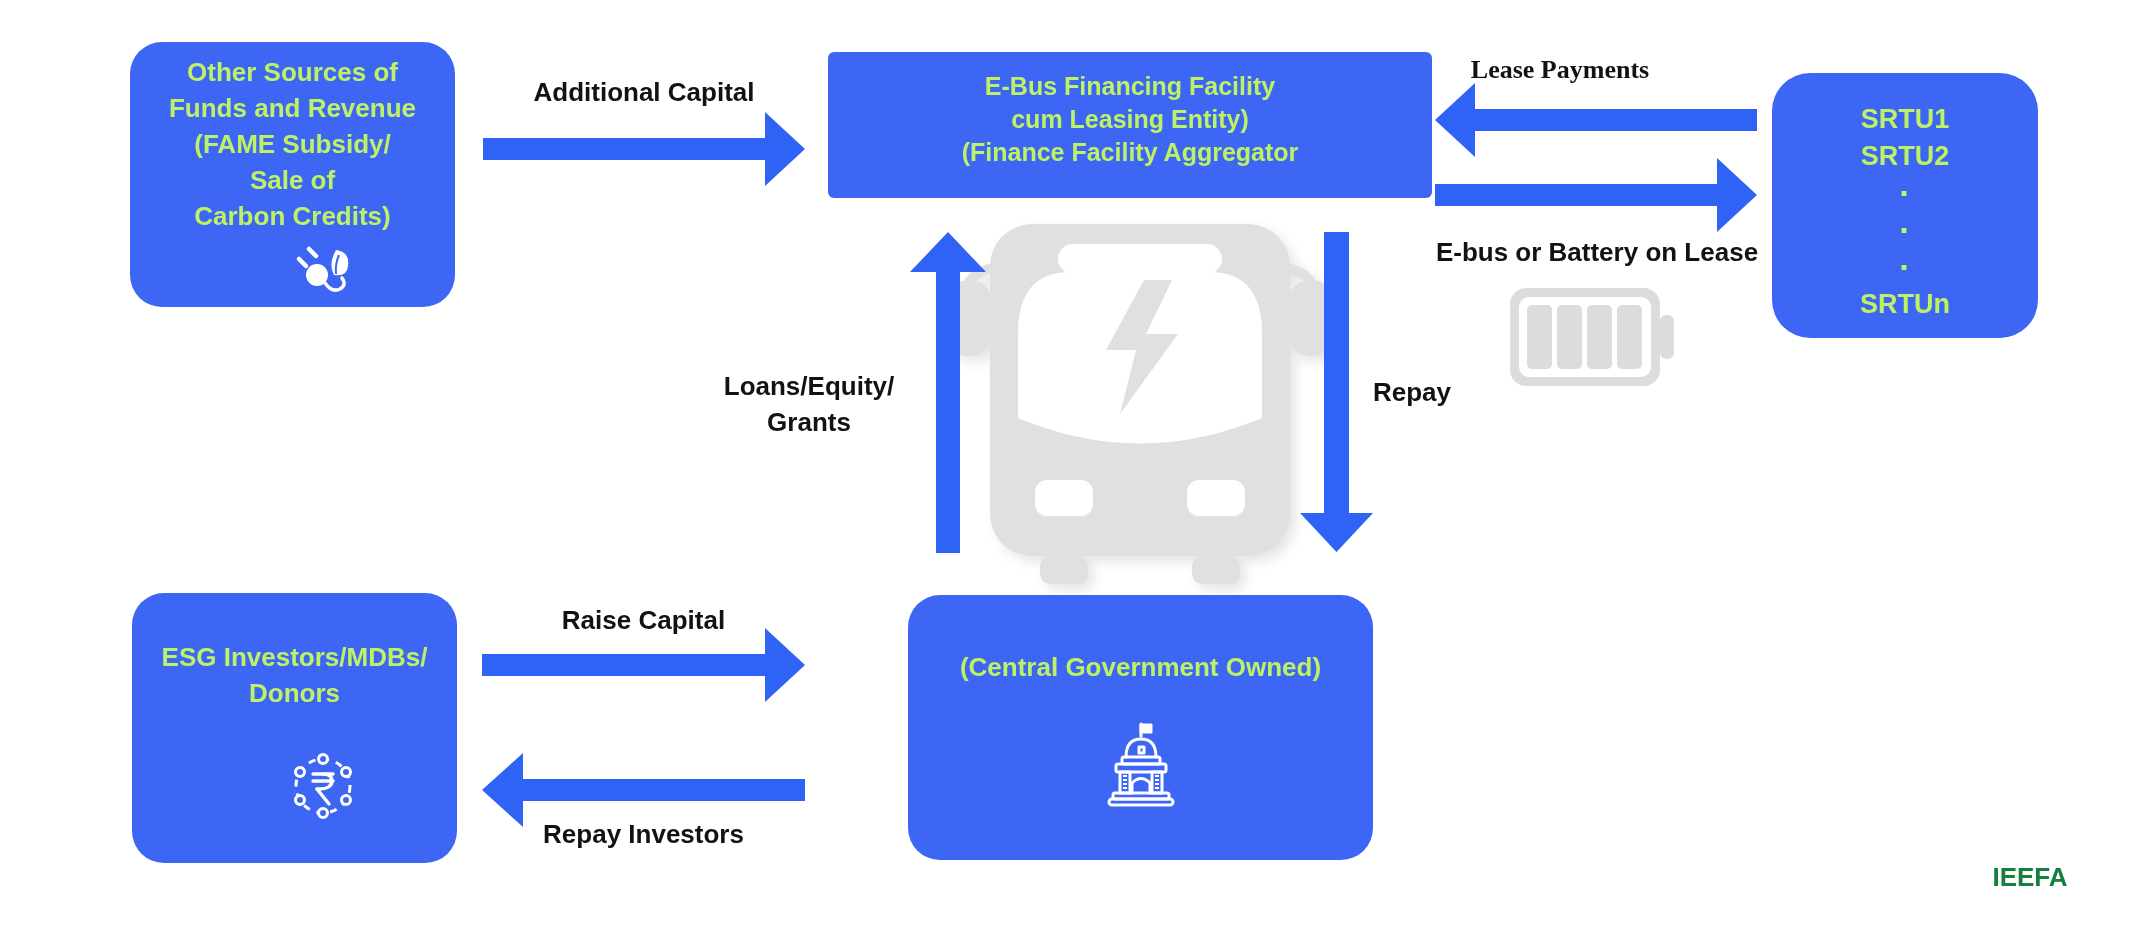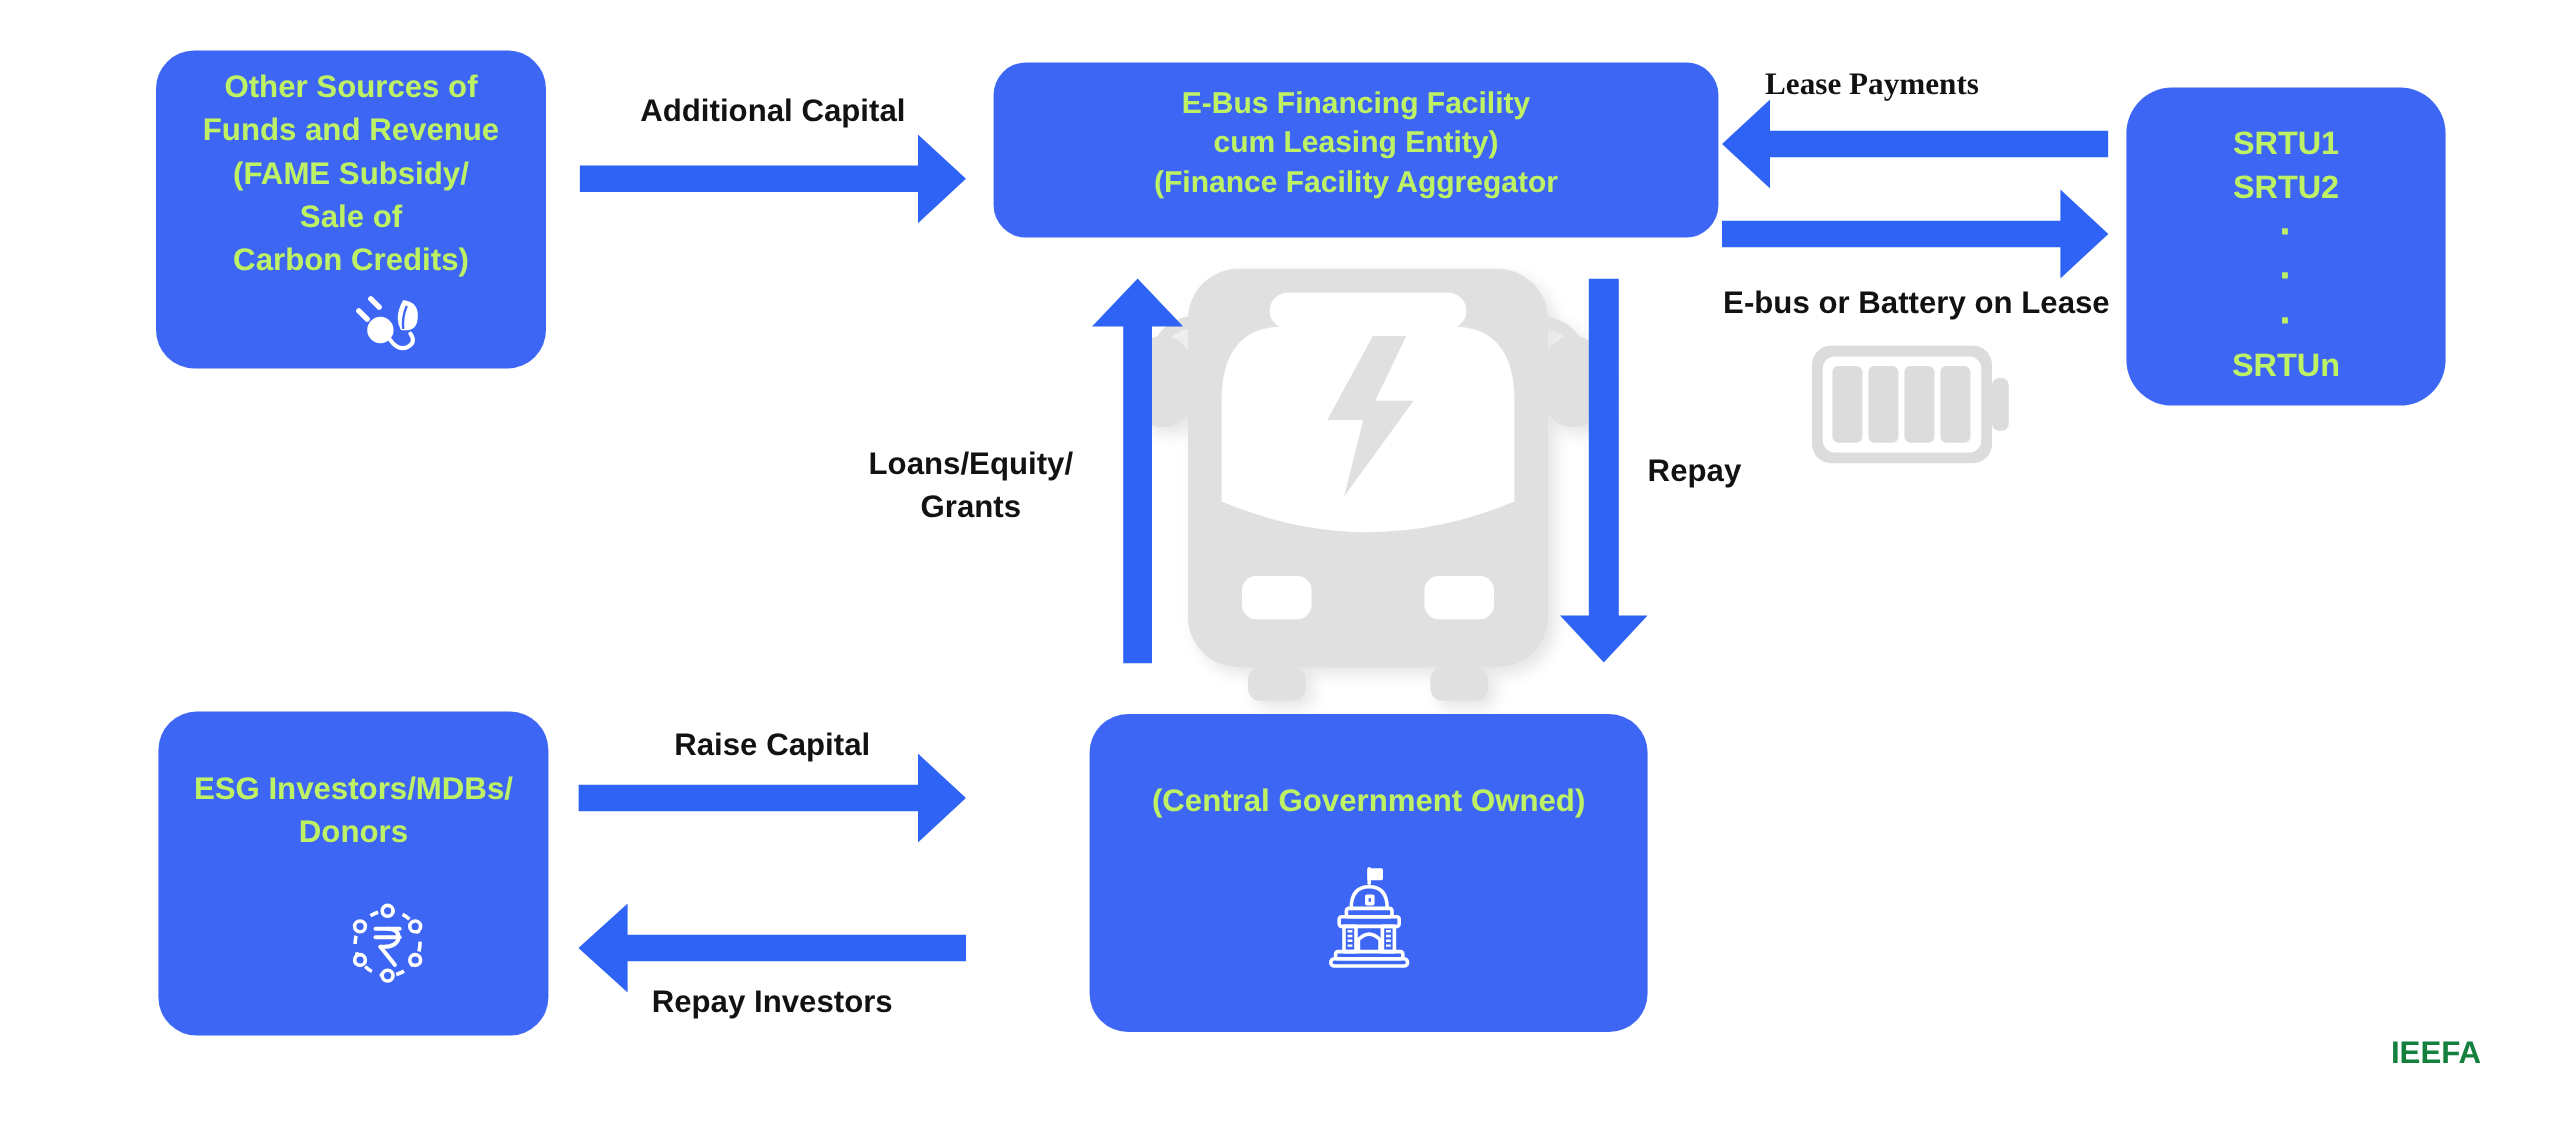"E-Bus Financing Facility" #box-ebus { border-radius: 27px -> 6px }
